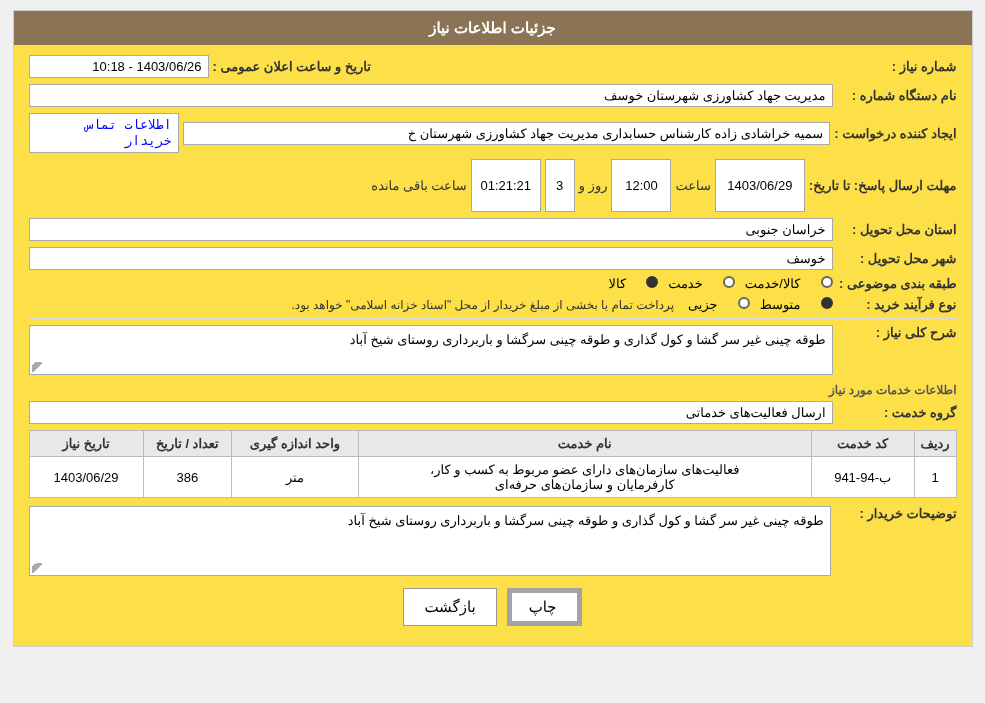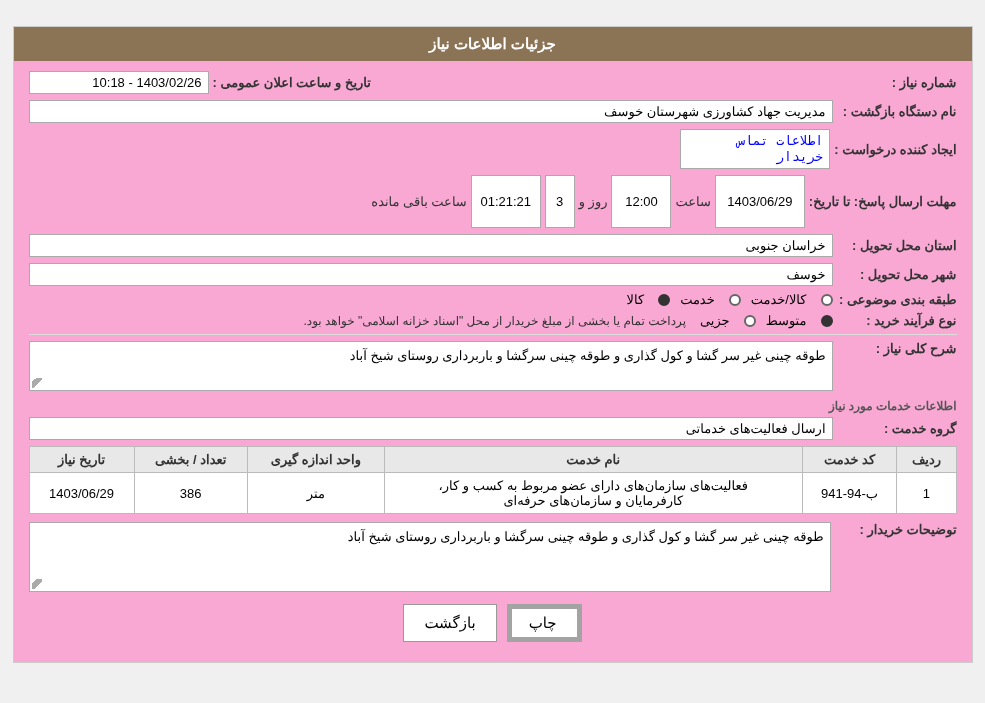"جزئیات اطلاعات نیاز" .main-container { background: #f9a8d4 -> #fde047; margin: 16px auto -> 0 auto }
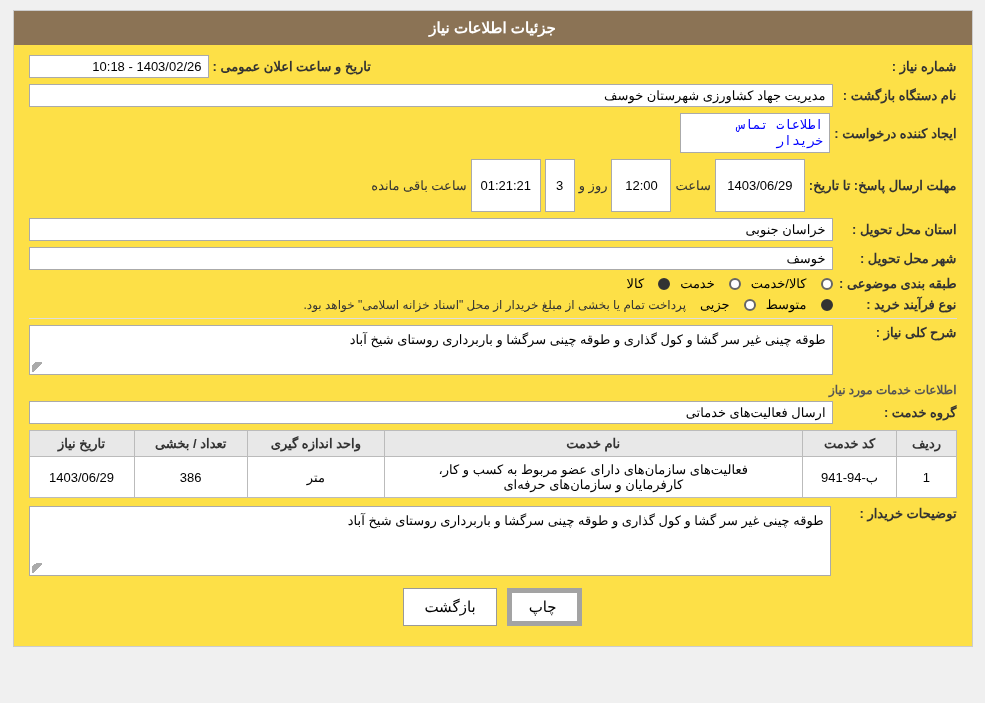"1403/02/26 - 10:18" div.value-box { text: 1403/02/26 -> 1403/06/26 }
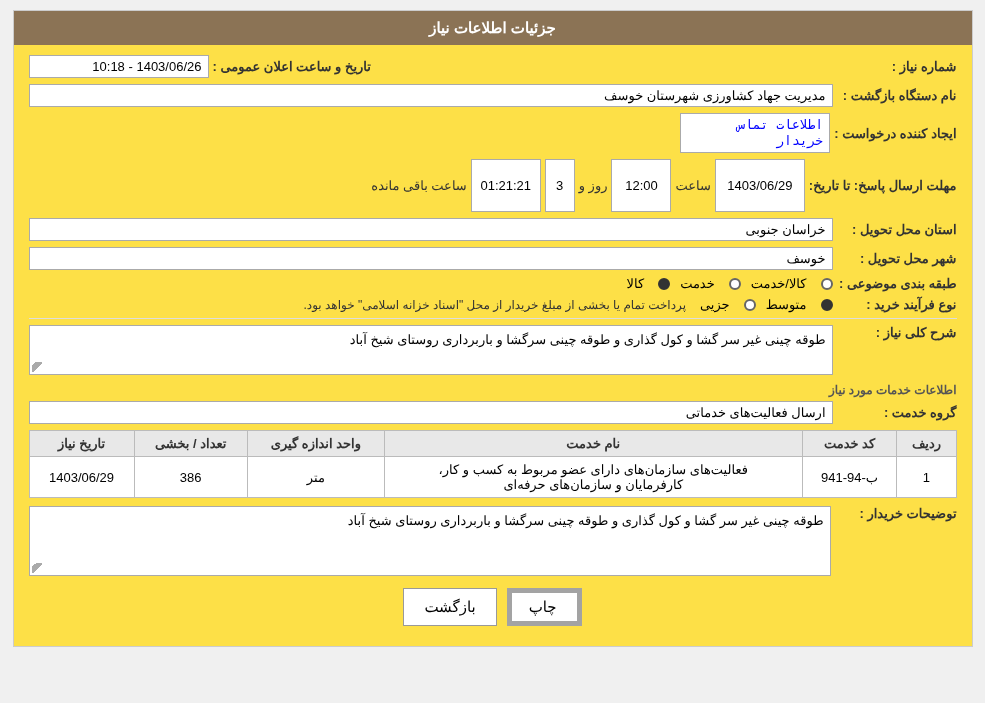"نام دستگاه بازگشت :" span.label { text: بازگشت -> شماره }
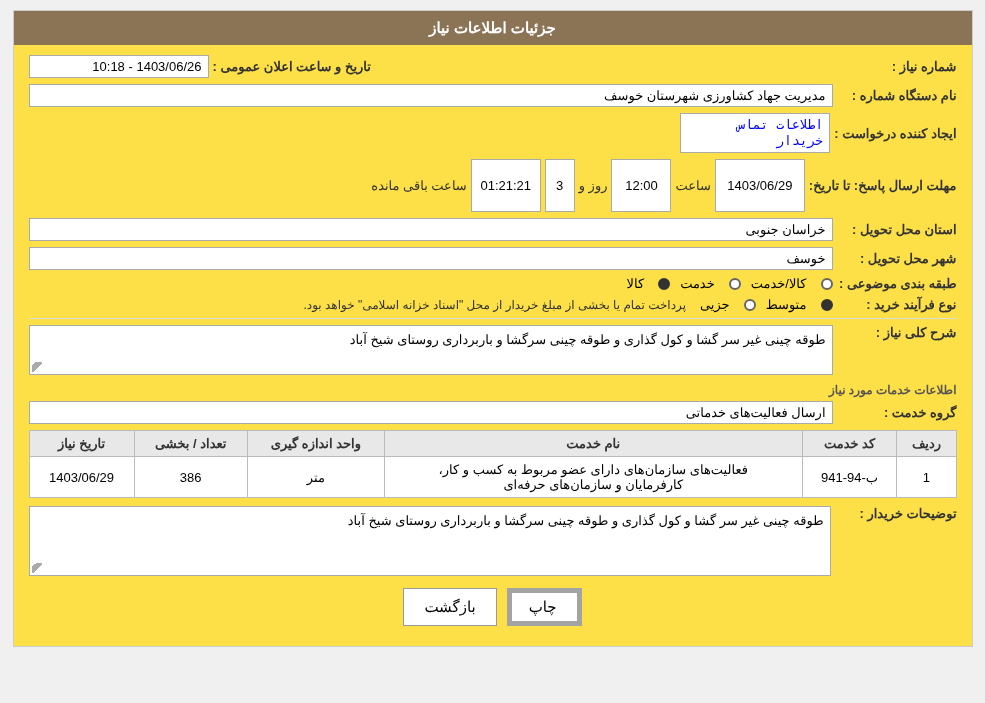"سمیه خراشادی زاده کارشناس حسابداری" div.value-box { html: none -> <div>سمیه خراشادی زاده کارشناس حسابداری مدیریت جهاد کشاورزی شهرستان خ</div> }
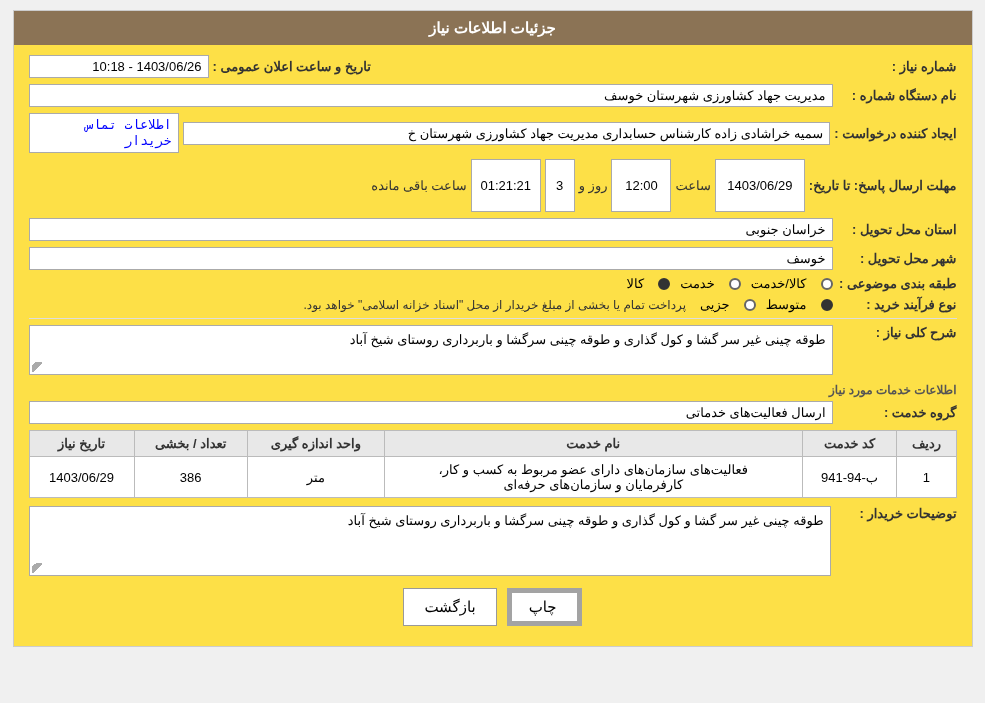"کالا" .radio-item { align-items: center -> flex-start; gap: 14px -> 20px }
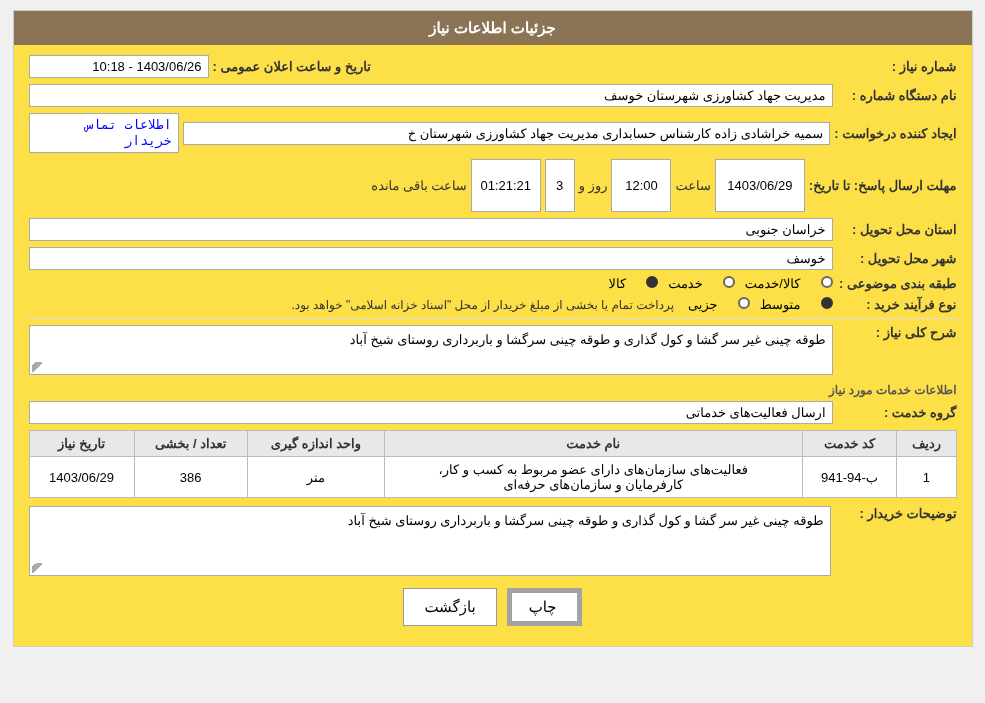"تاریخ نیاز" .table-container th { padding: 5px 8px -> 5px 0 }
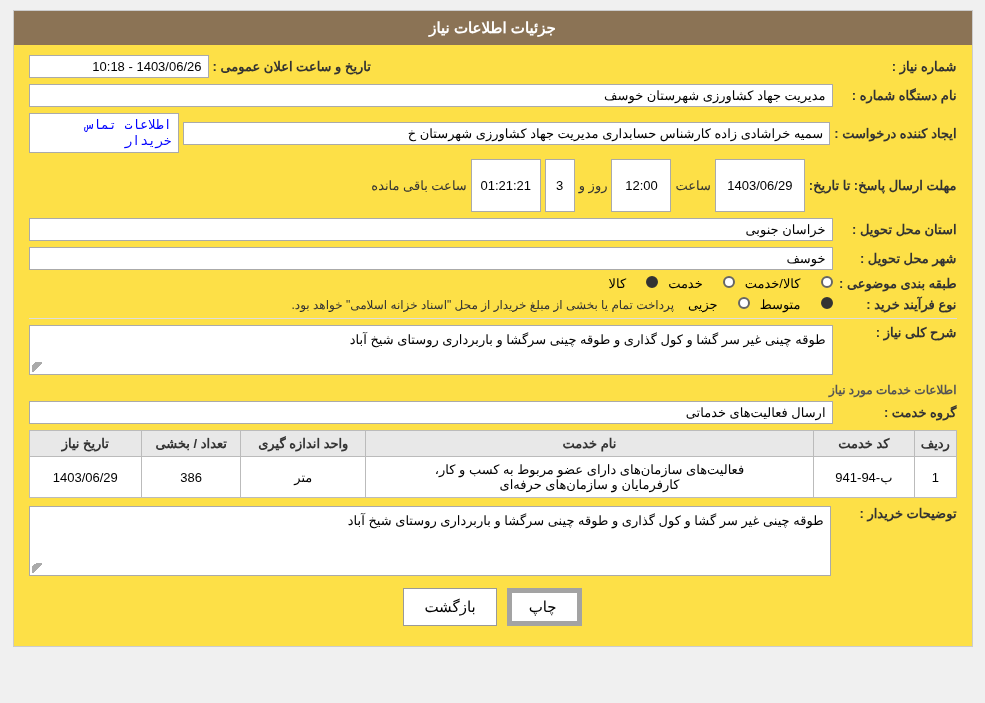"تعداد / بخشی" th { text: بخشی -> تاریخ }
